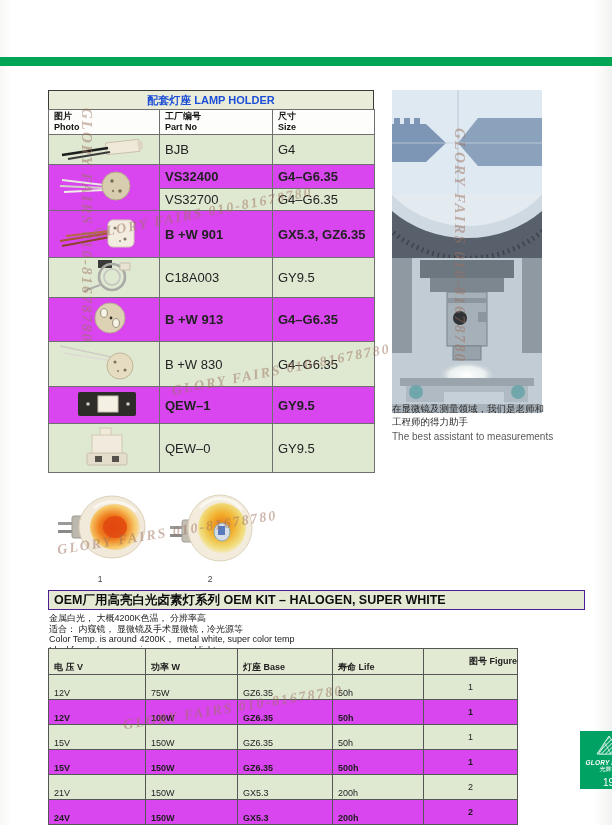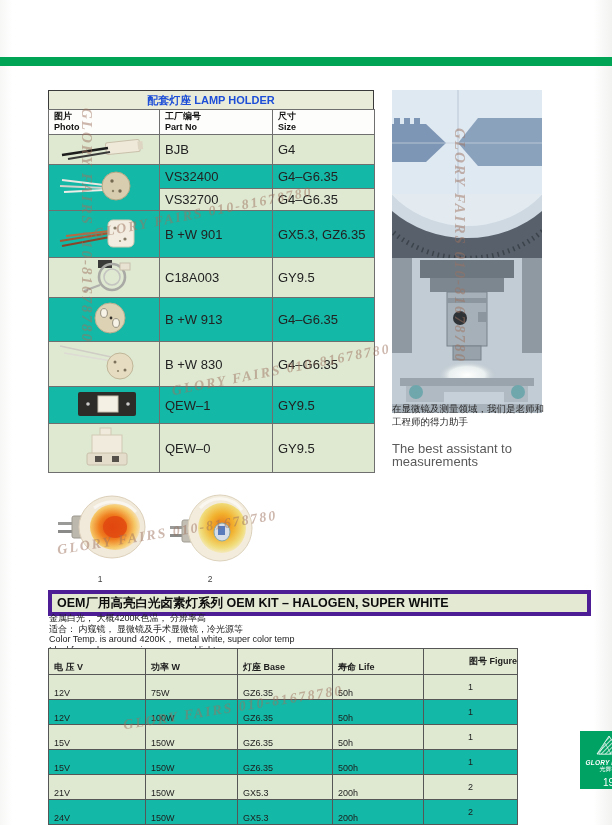"VS32400" tr.plain td { background: #14b8a6 -> #d946ef; font-weight: none -> bold }
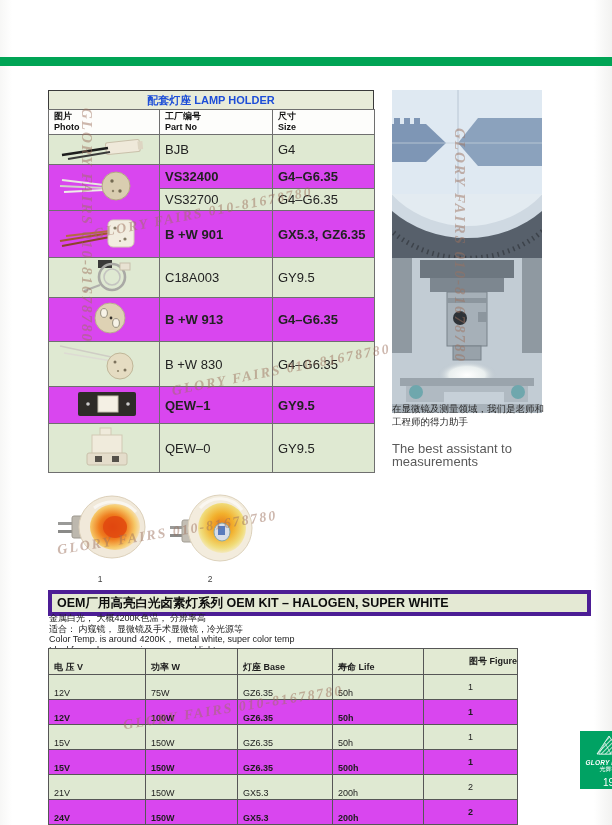"The best assistant to measurements" .caption .en { font-size: 13px -> 10px; margin-top: 14px -> 2px }
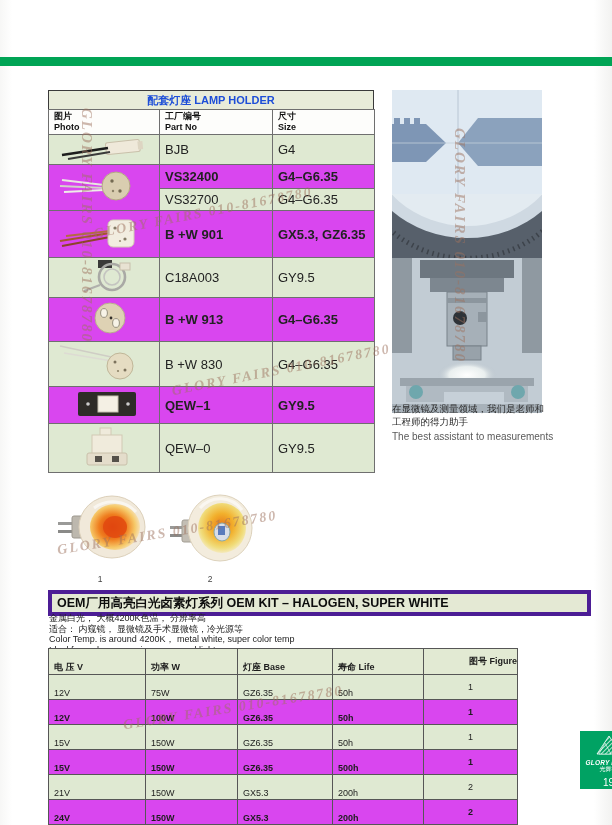"OEM厂用高亮白光卤素灯系列 OEM KIT – HALOGEN," .oem-title { border: 4px solid #4c1d95 -> 1px solid #4c1d95 }
